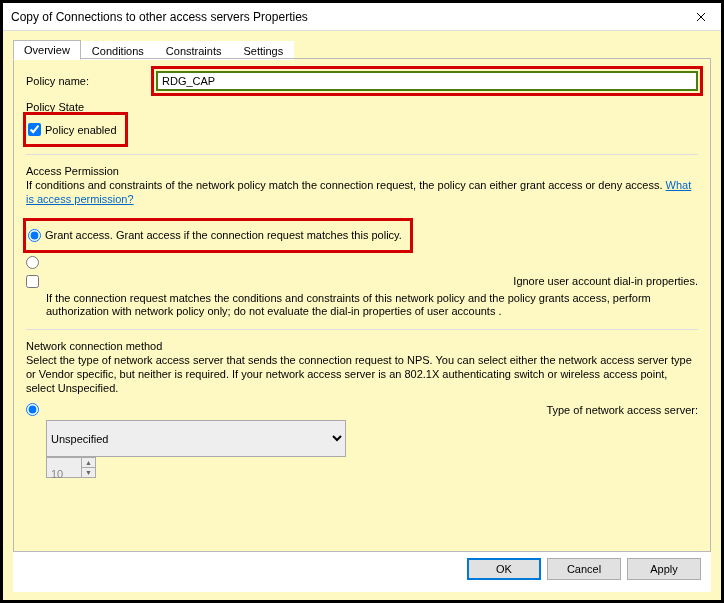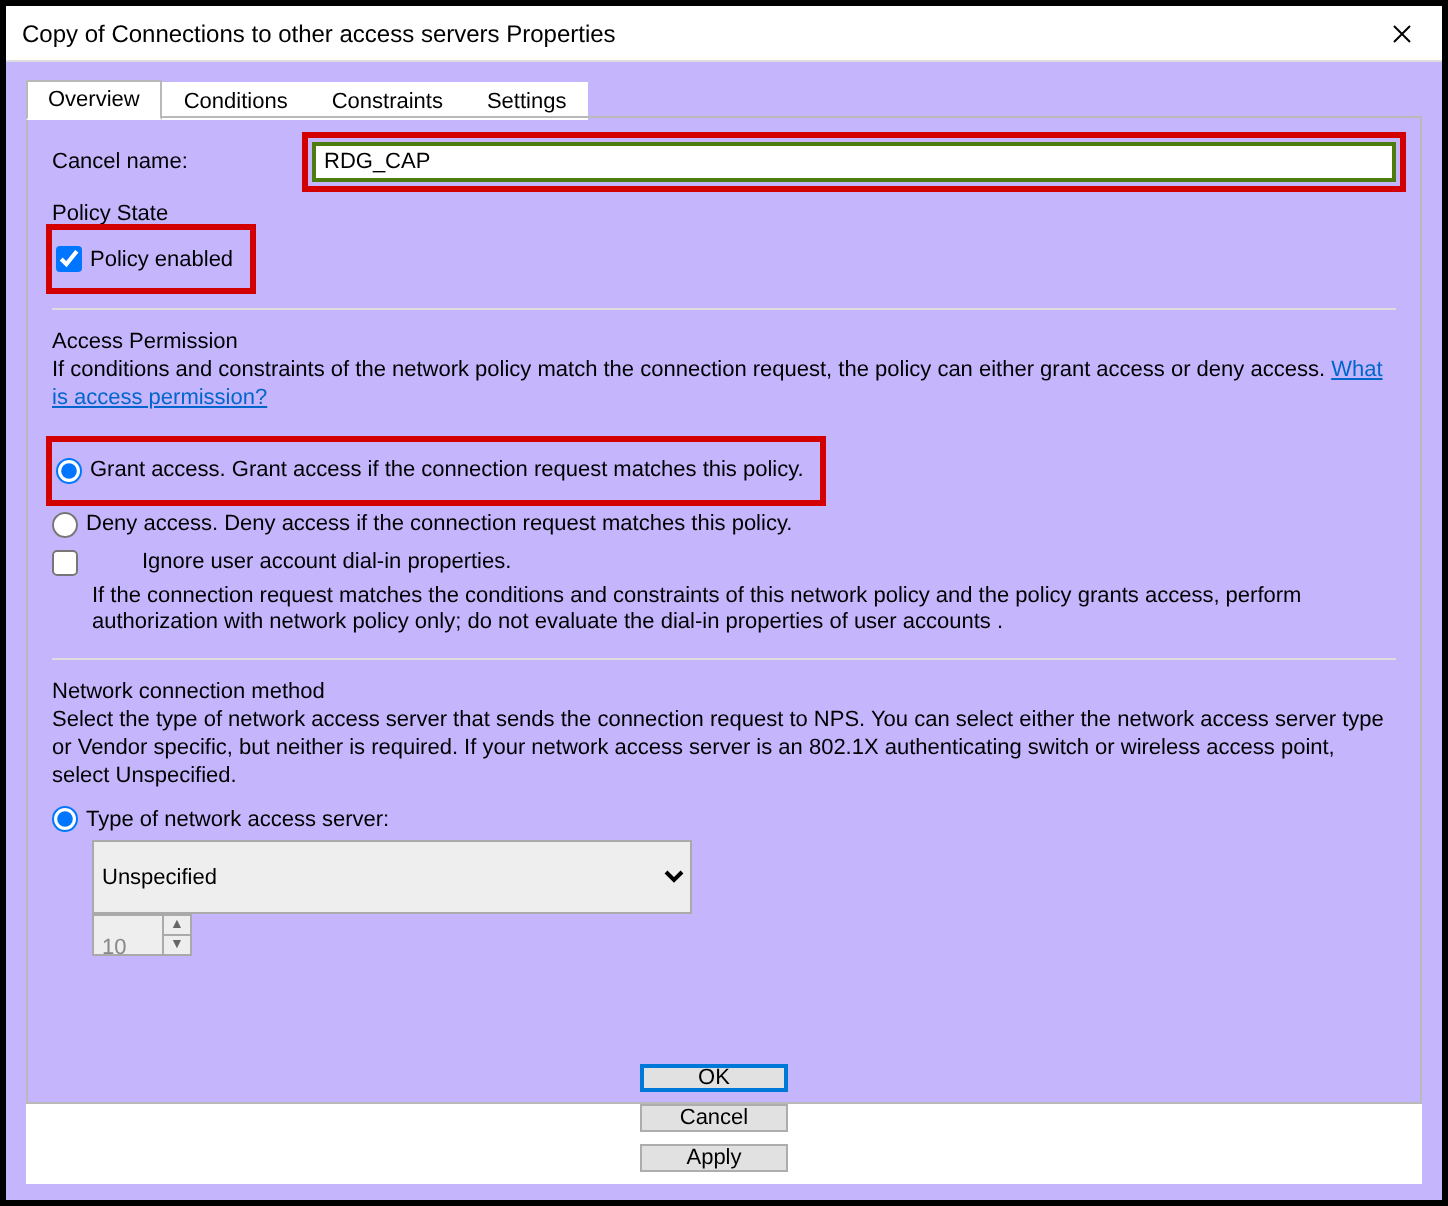"Overview" .client { background: #c4b5fd -> #fef9c3 }
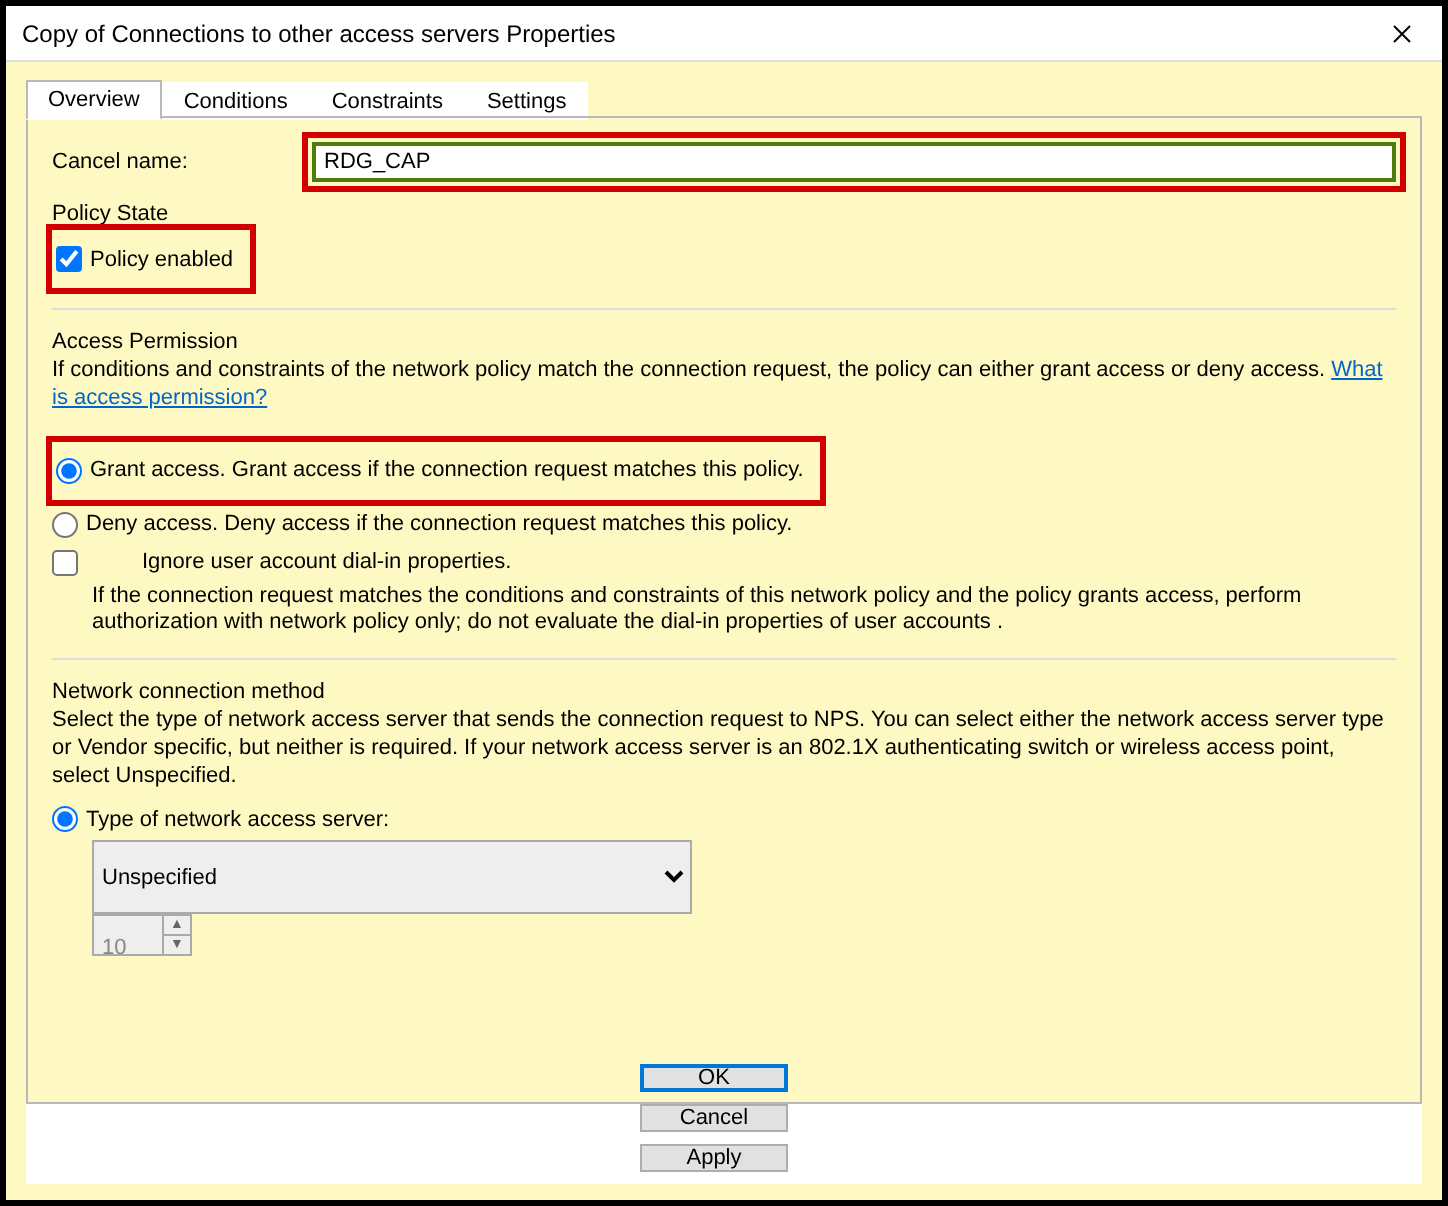"Cancel name:" span.policy-name-label { text: Cancel -> Policy }
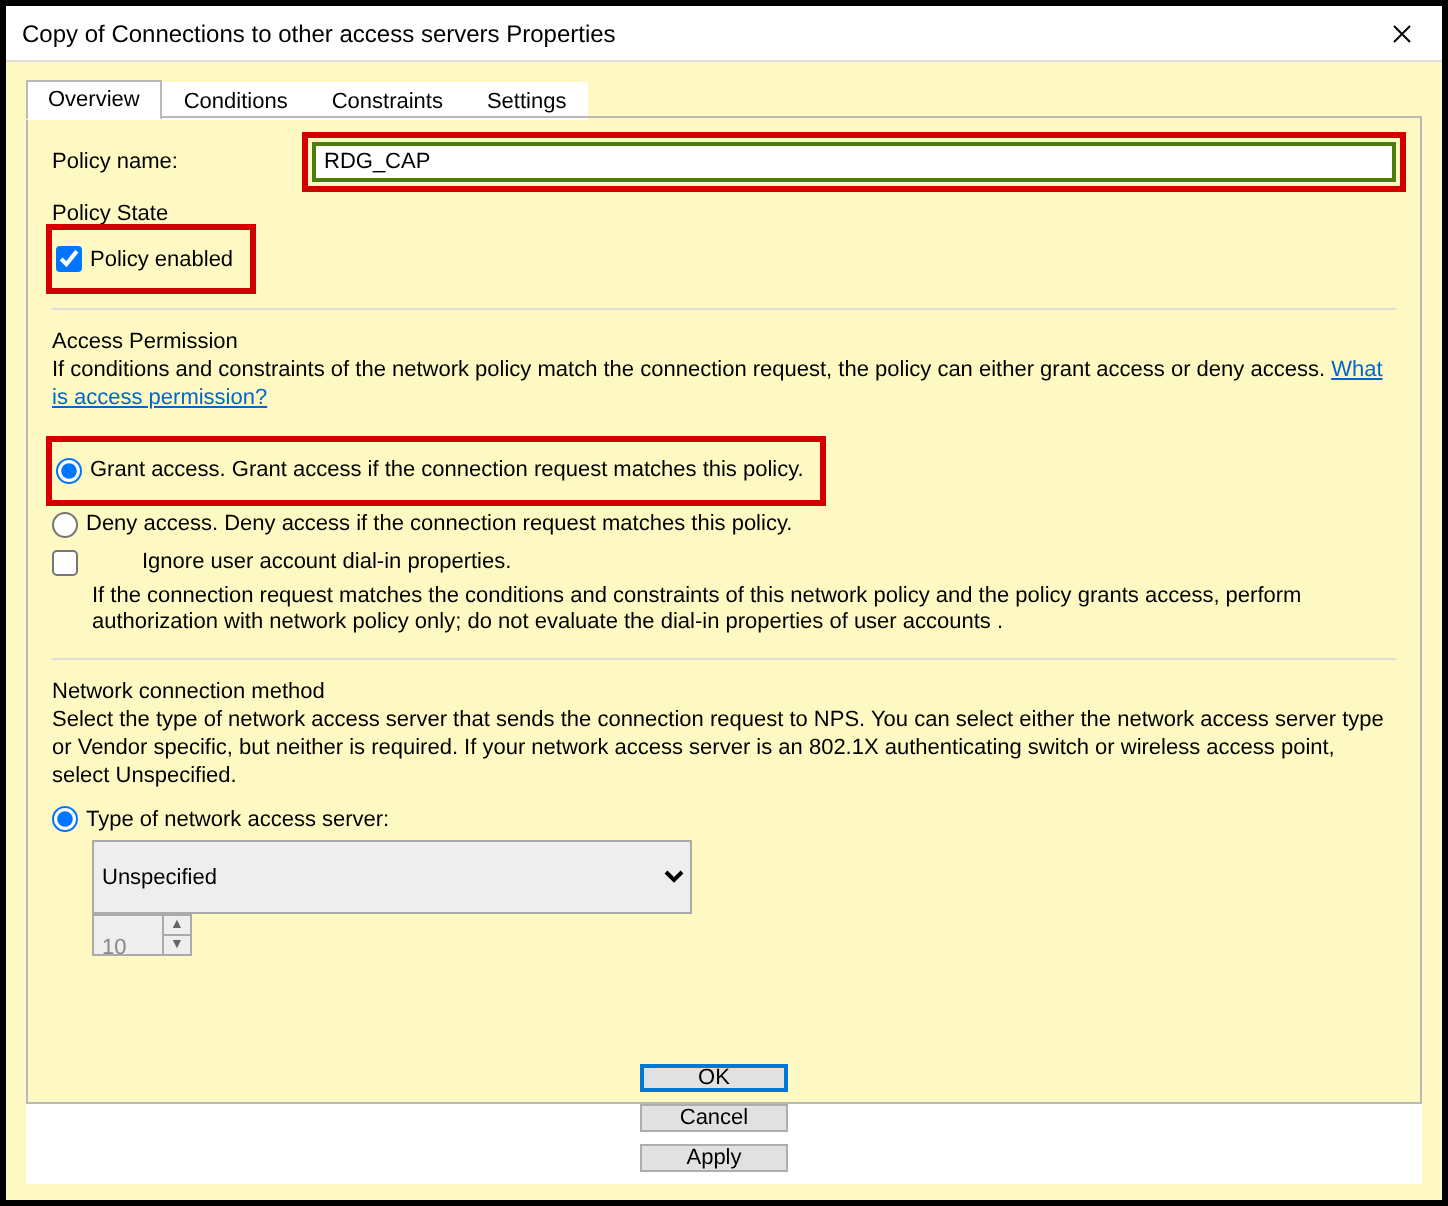"Policy enabled" .checkbox-row, .radio-row { justify-content: none -> space-between }
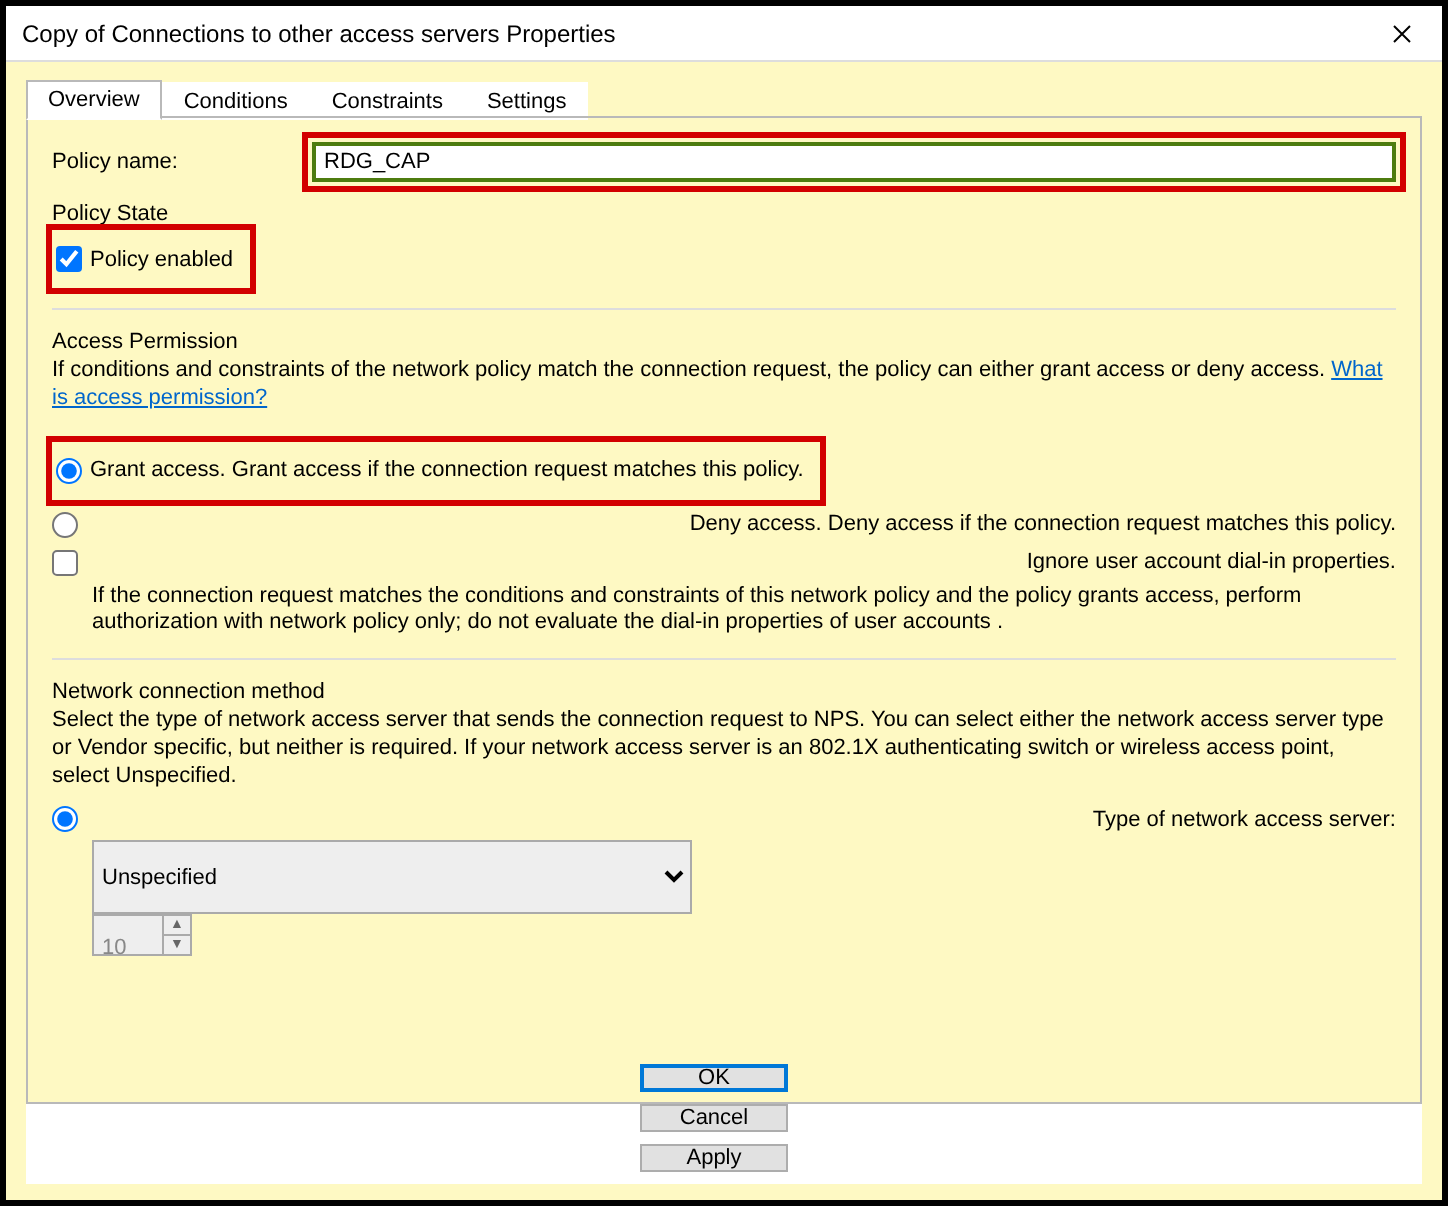"Deny access. Deny access if" span { html: <span>Deny access. Deny access if the connection request matches this policy.</span> -> none }
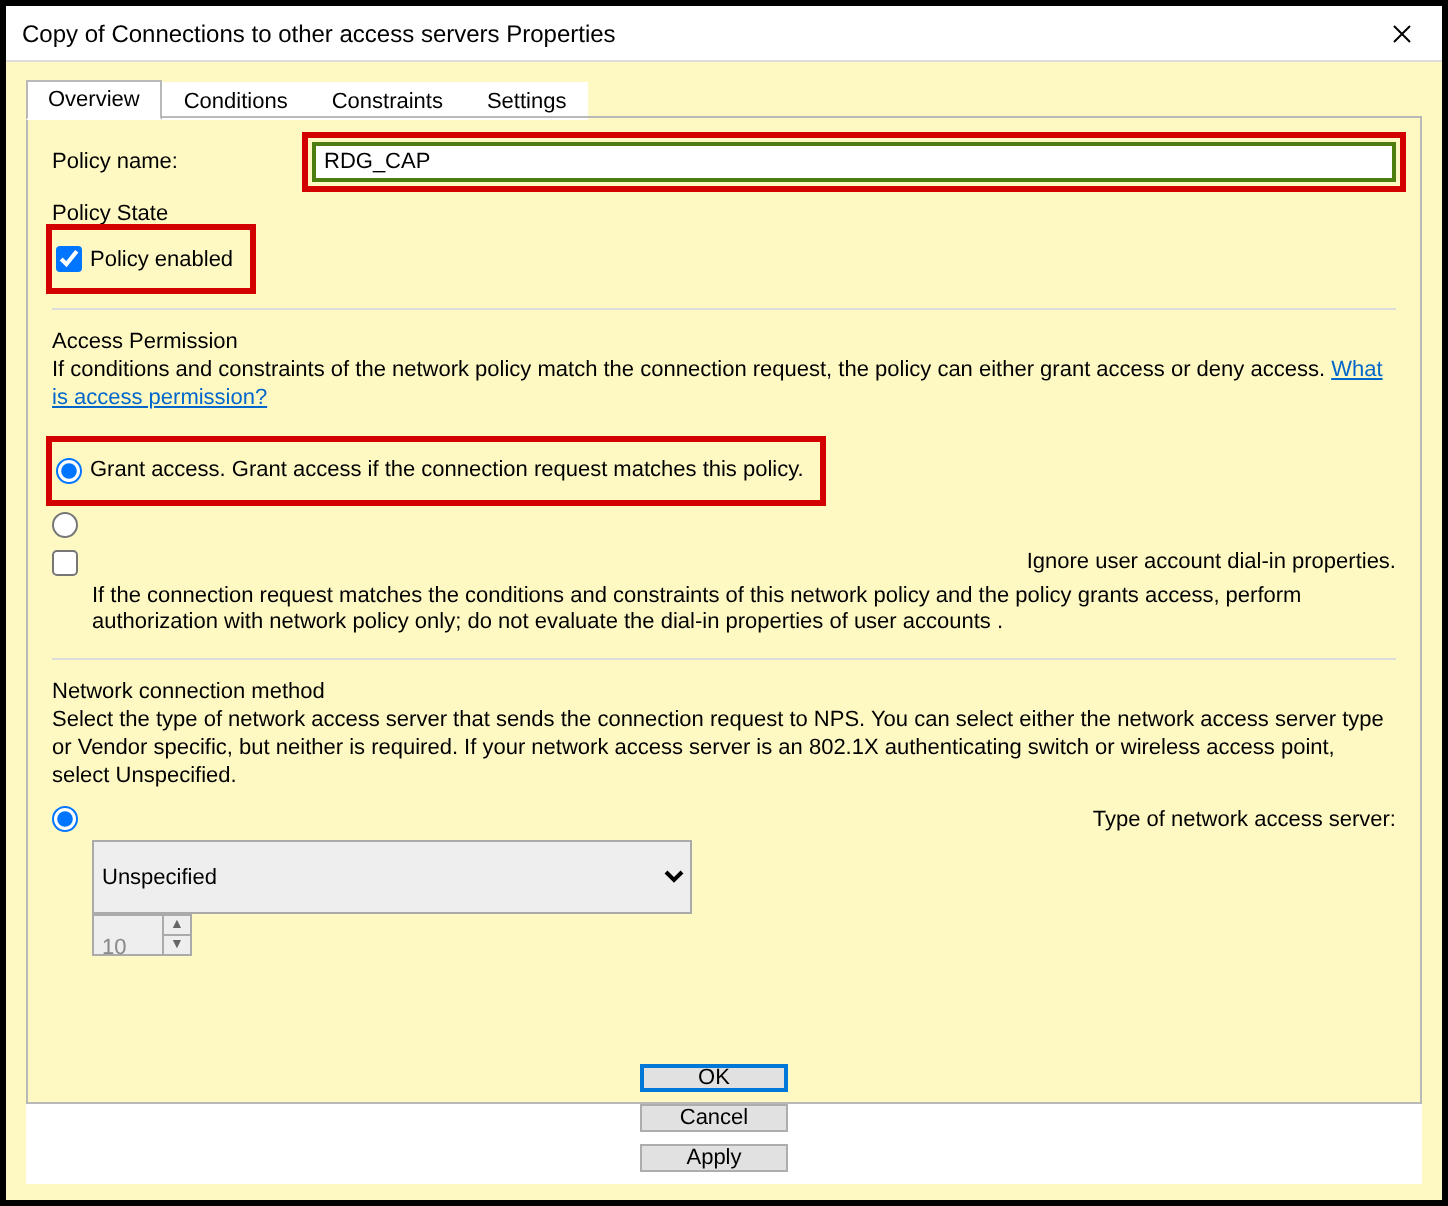"OK" .footer { flex-direction: column -> none }
